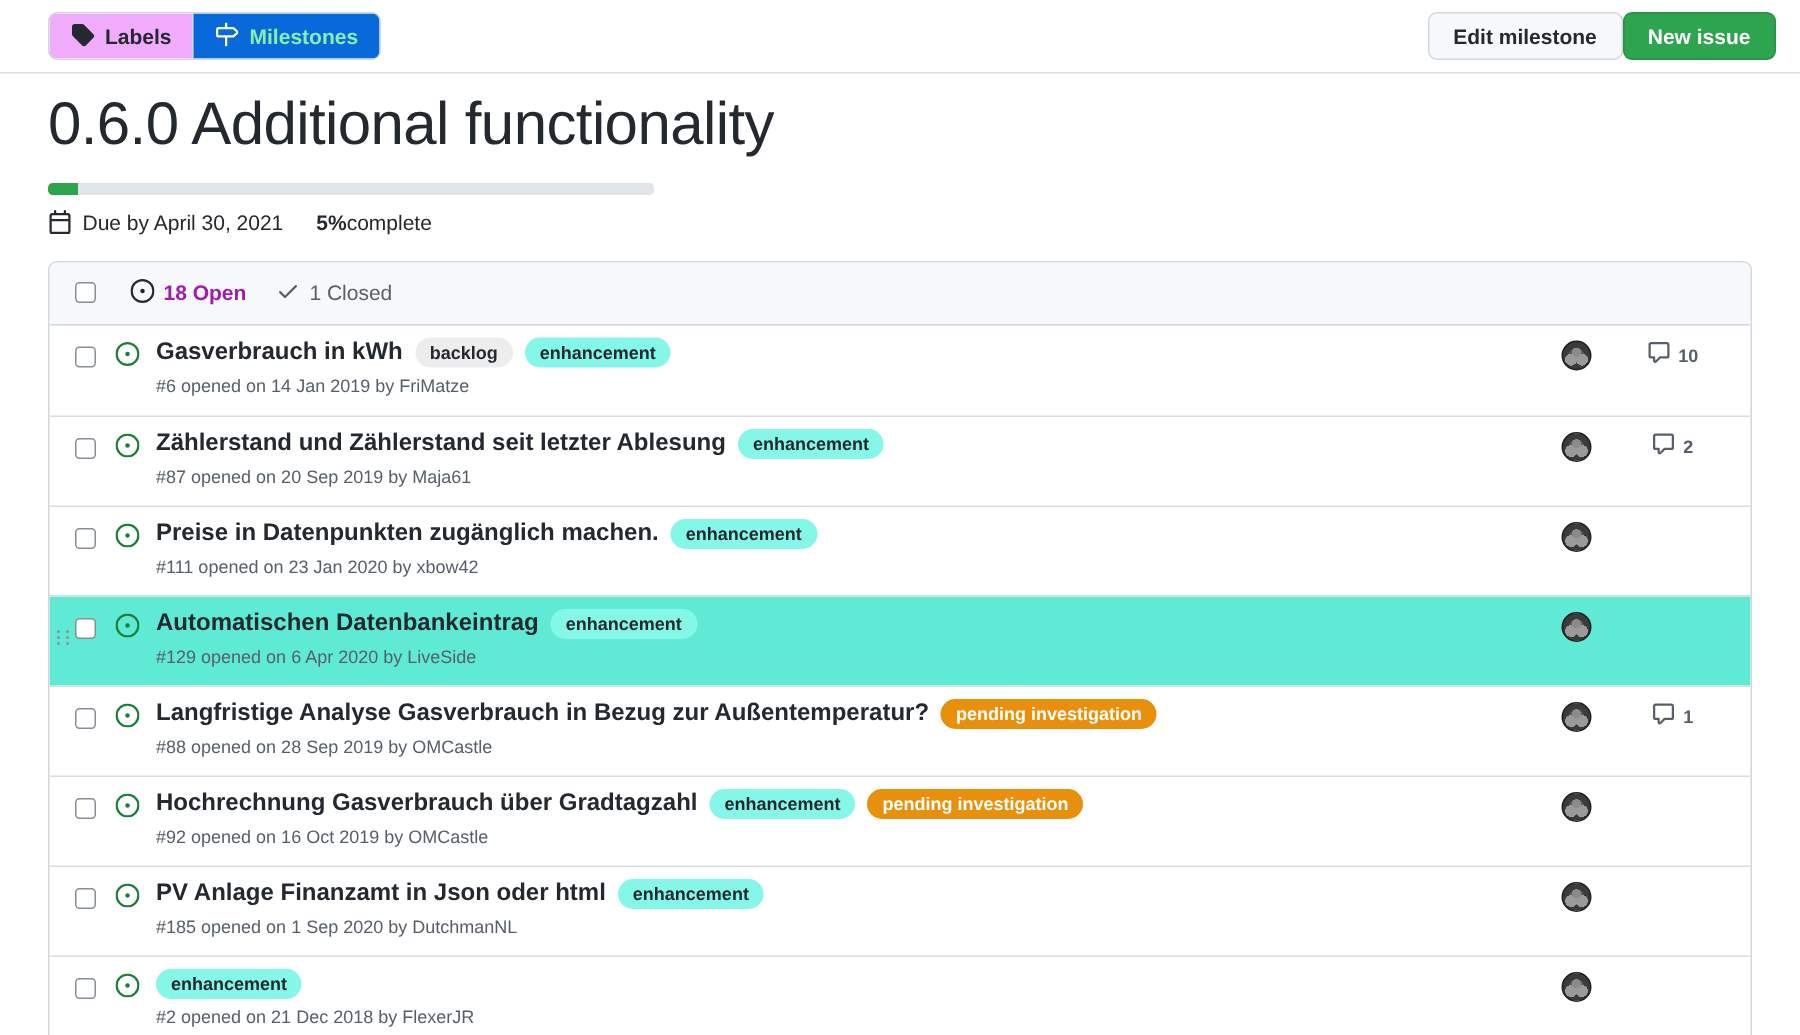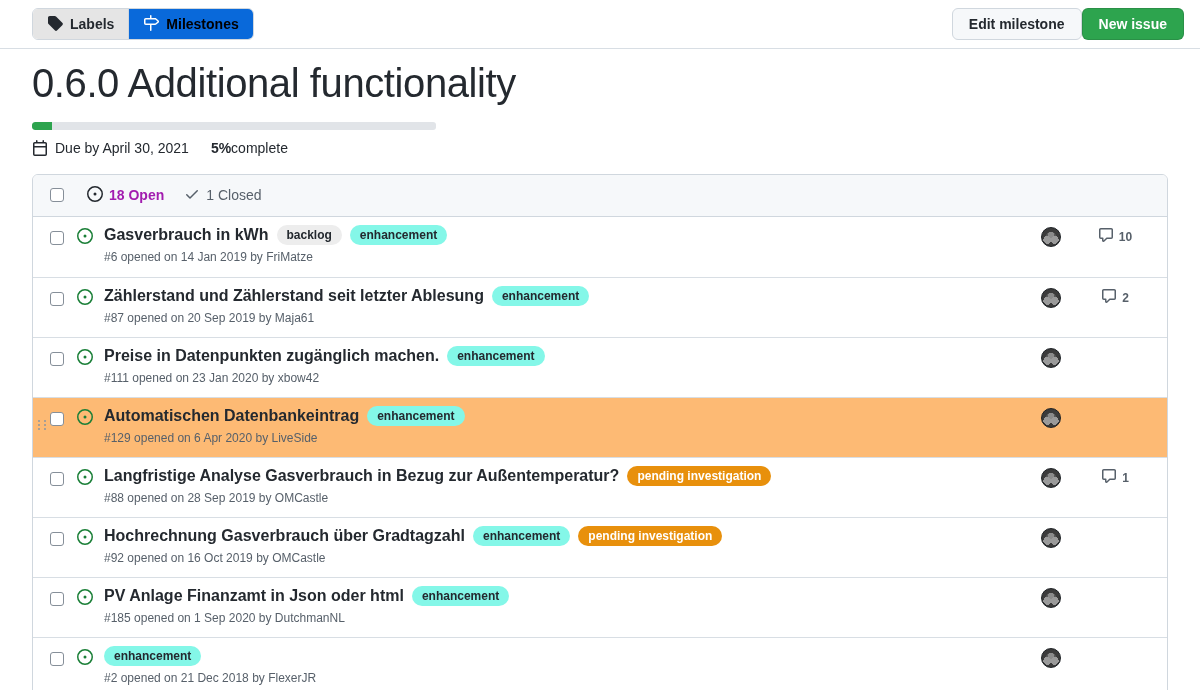"Labels" .seg-btn.inactive { background: #e5e5e5 -> #f0abfc }
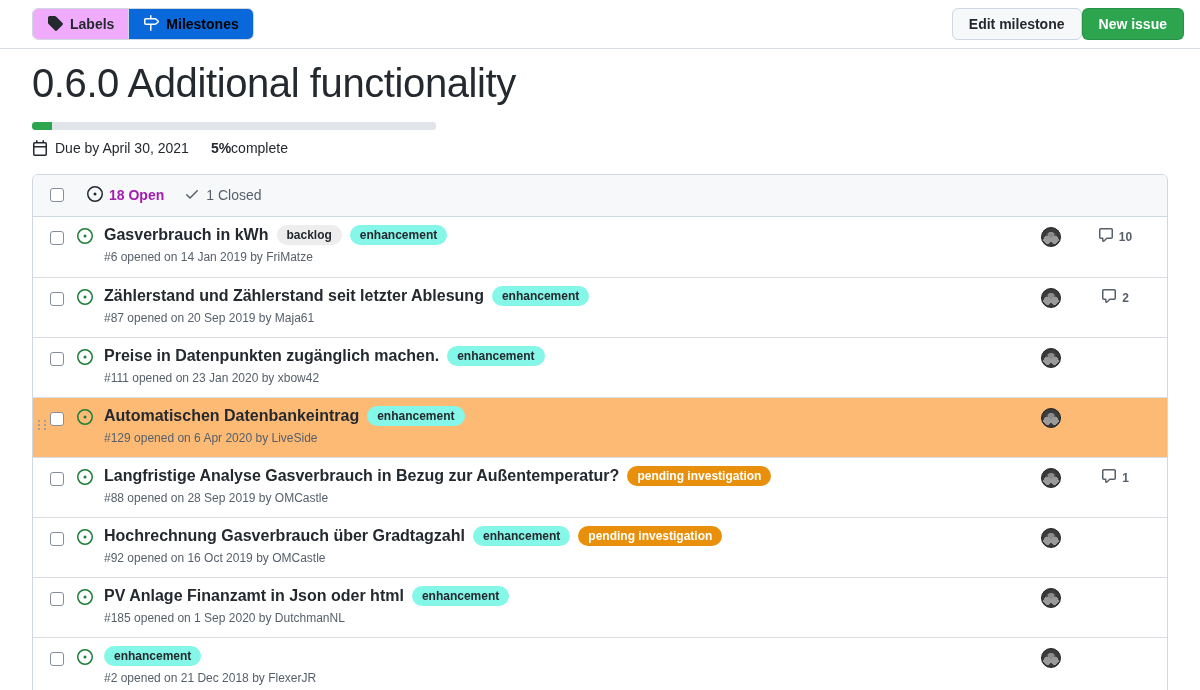"Milestones" .seg-btn.active { color: #000000 -> #86efac }
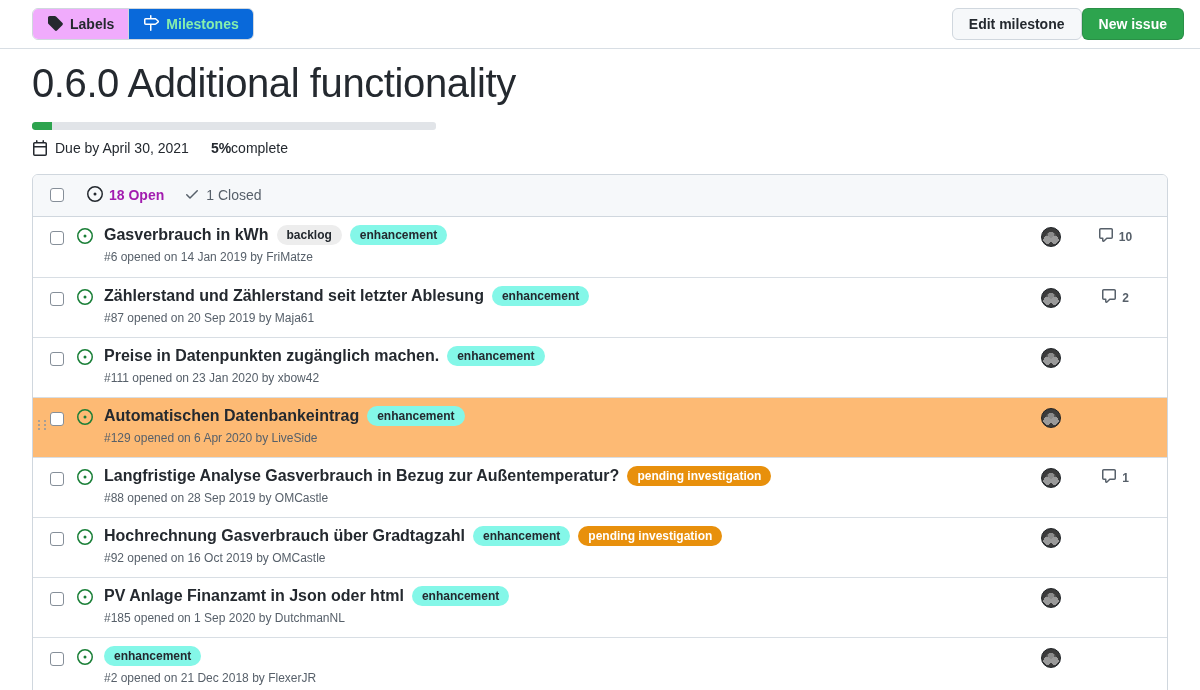"Automatischen Datenbankeintrag" .issue-row.hovered { background: #fdba74 -> #5eead4 }
